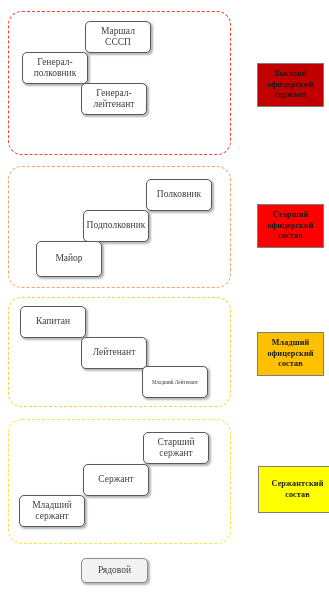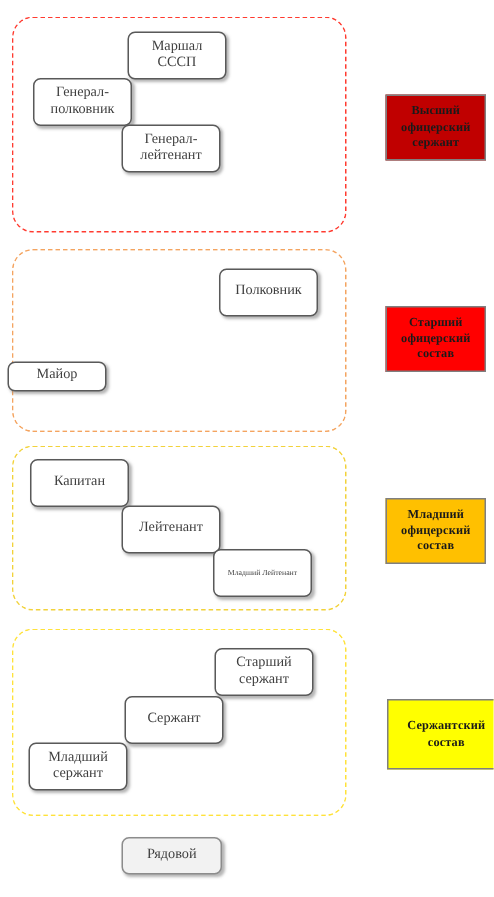"Подполковник" div.rank-box { html: none -> <div>Подполковник</div> }
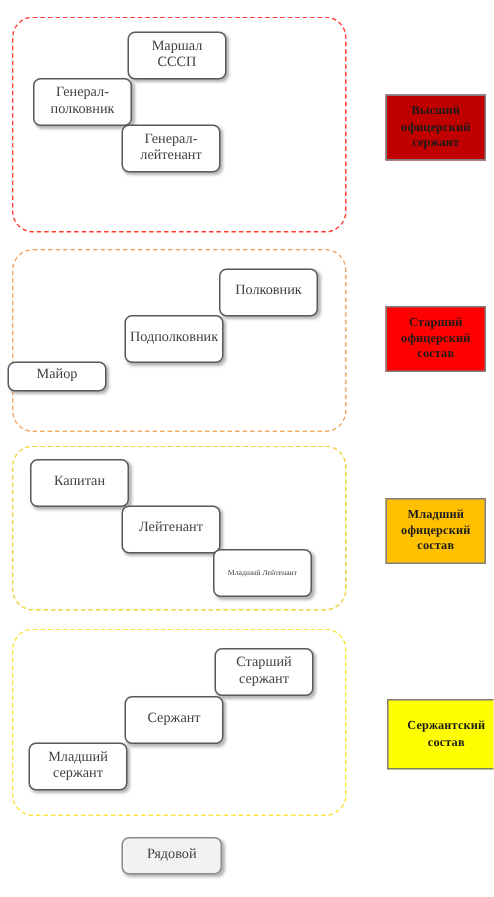"Майор" div.rank-box { height: 20px -> 36px; left: 5px -> 36px }
